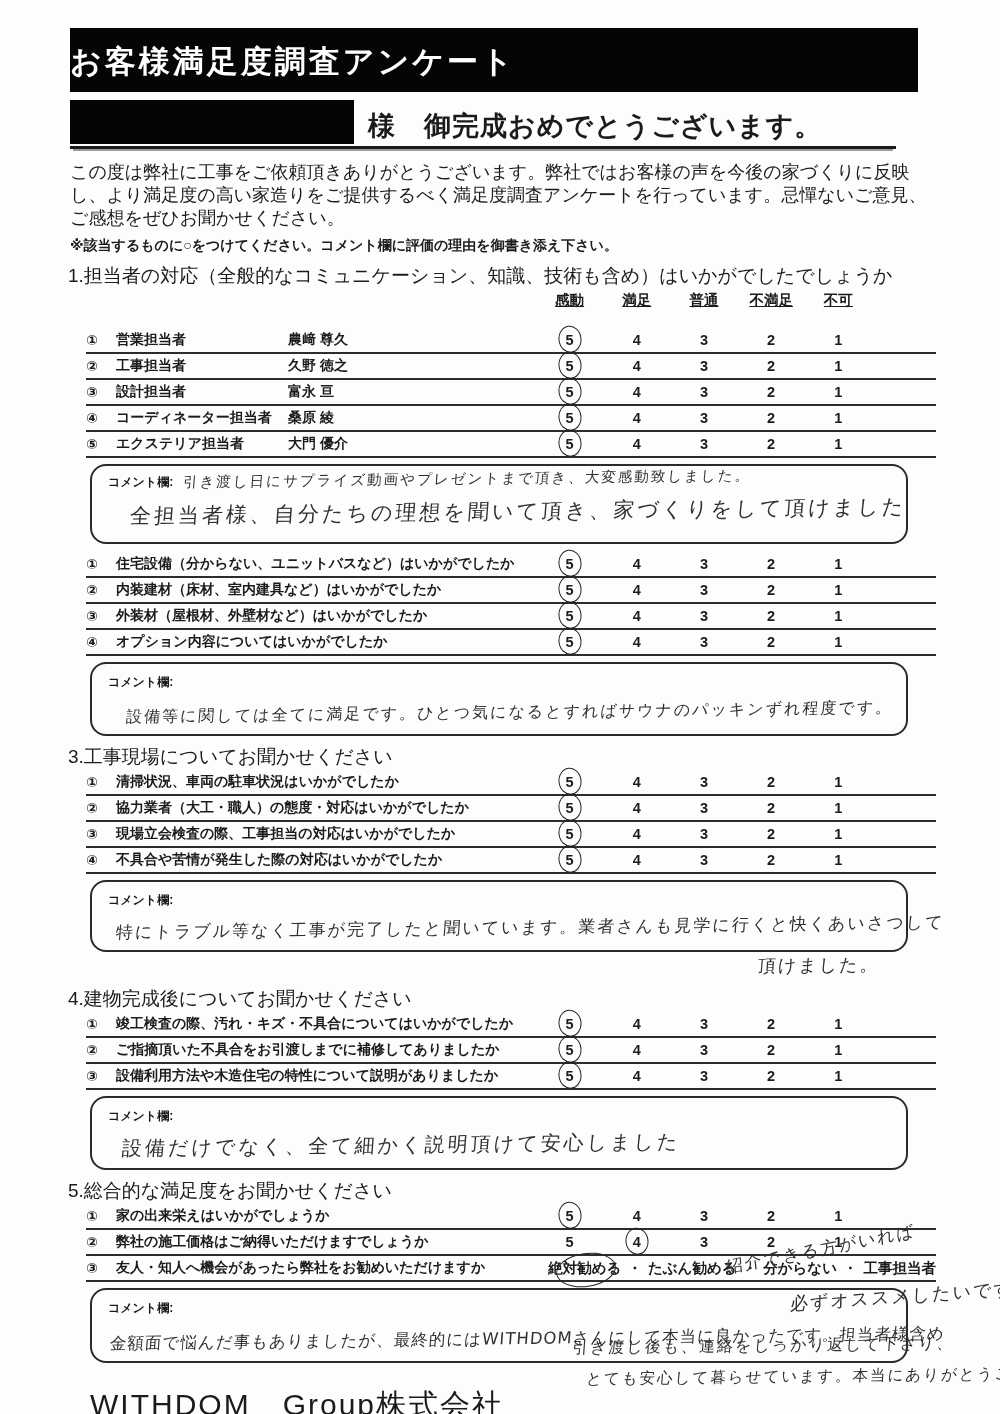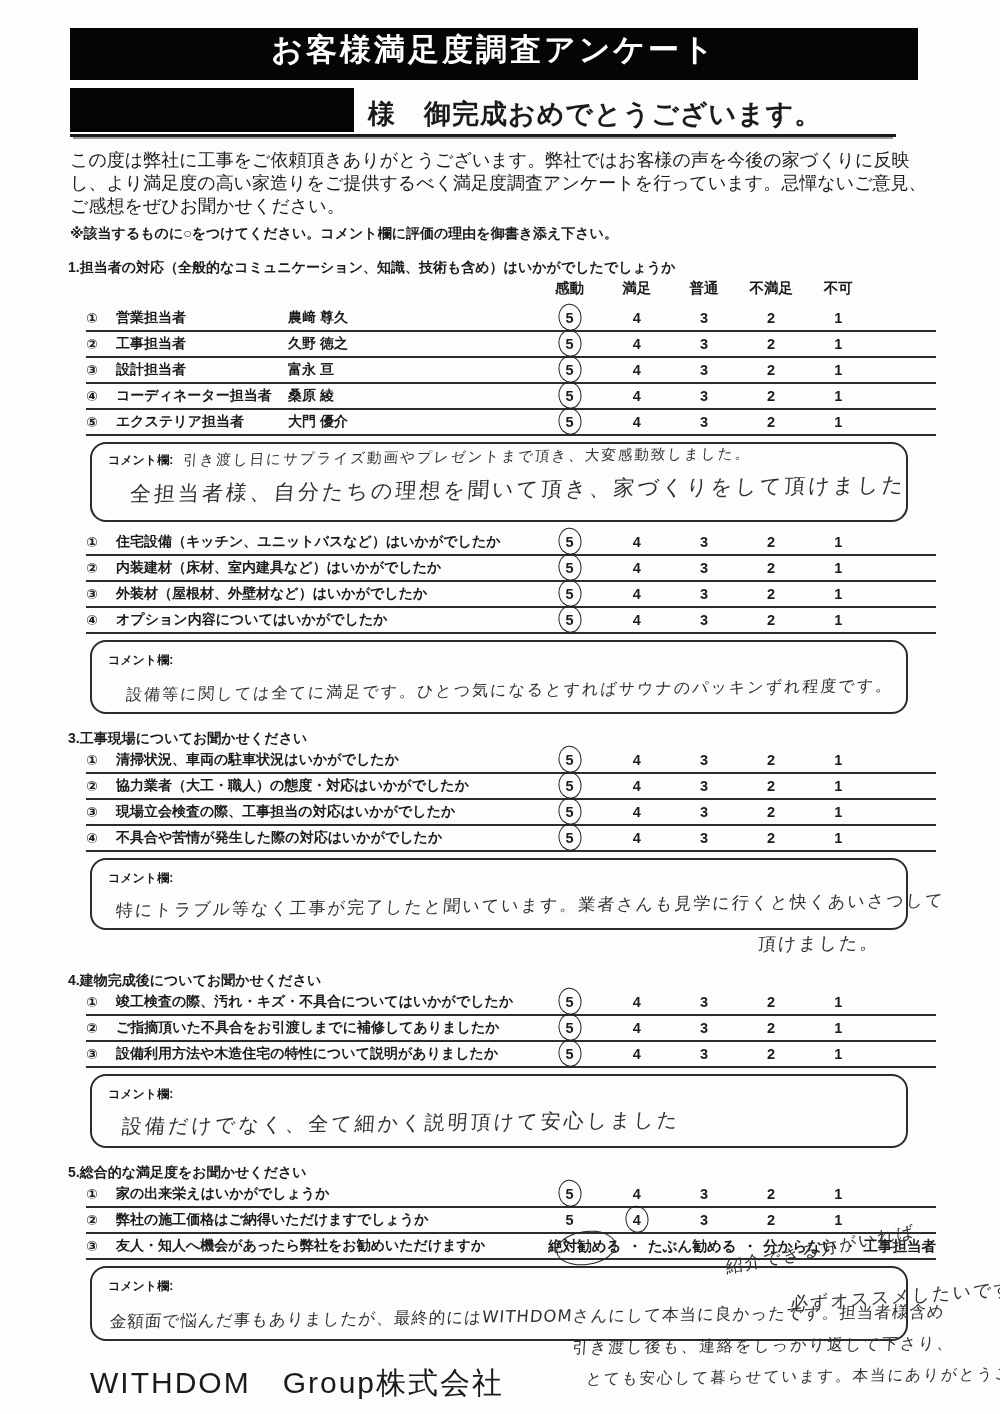"お客様満足度調査アンケート" .title-bar { padding: 1px 0 9px -> 13px 0 9px; text-align: center -> left }
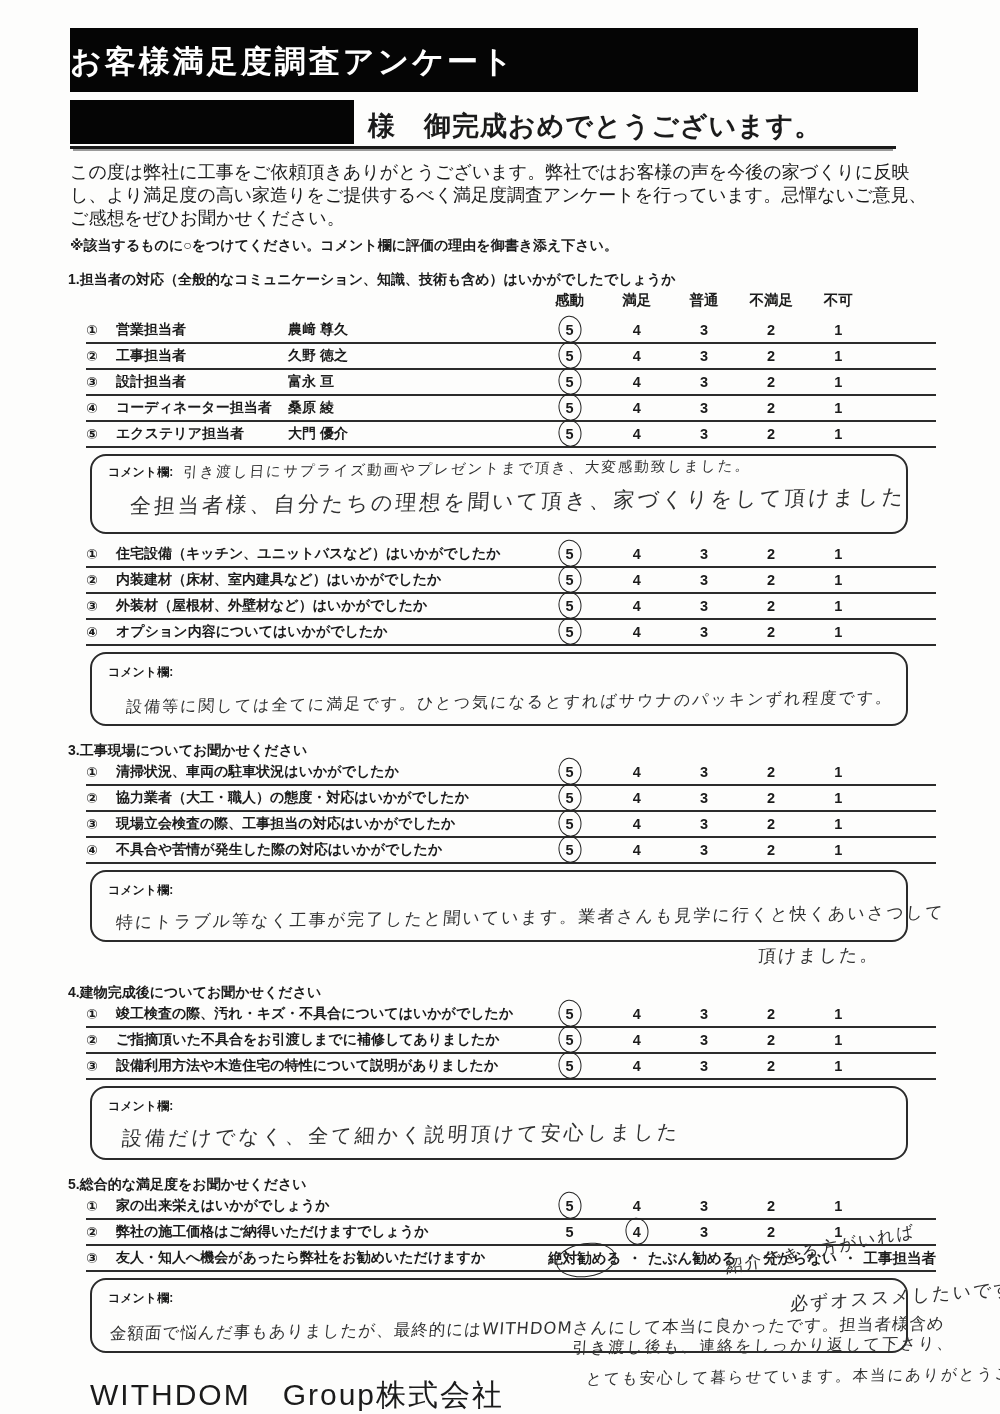"1.担当者の対応（全般的なコミュニケーション、知識、技術も含め）はいかがでしたで" .sec-title { font-size: 14px -> 19px; font-weight: bold -> normal; margin: 16px 64px 0 68px -> 8px 64px 0 68px }
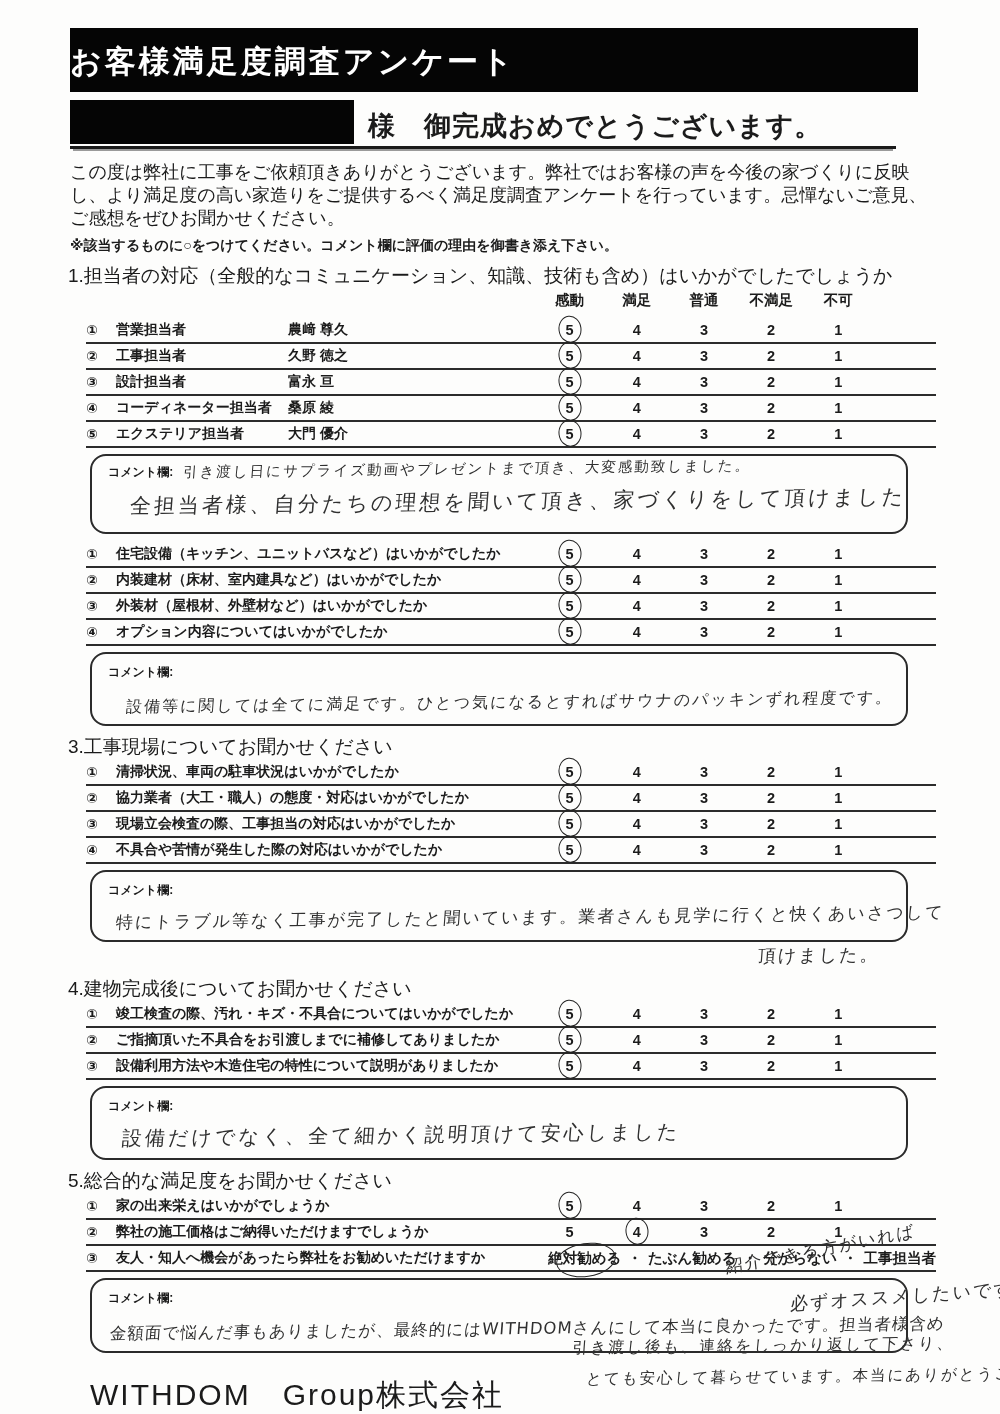"感動" .rate-headers { margin: 2px 64px 6px 86px -> 2px 64px 16px 86px; text-decoration: none -> underline }
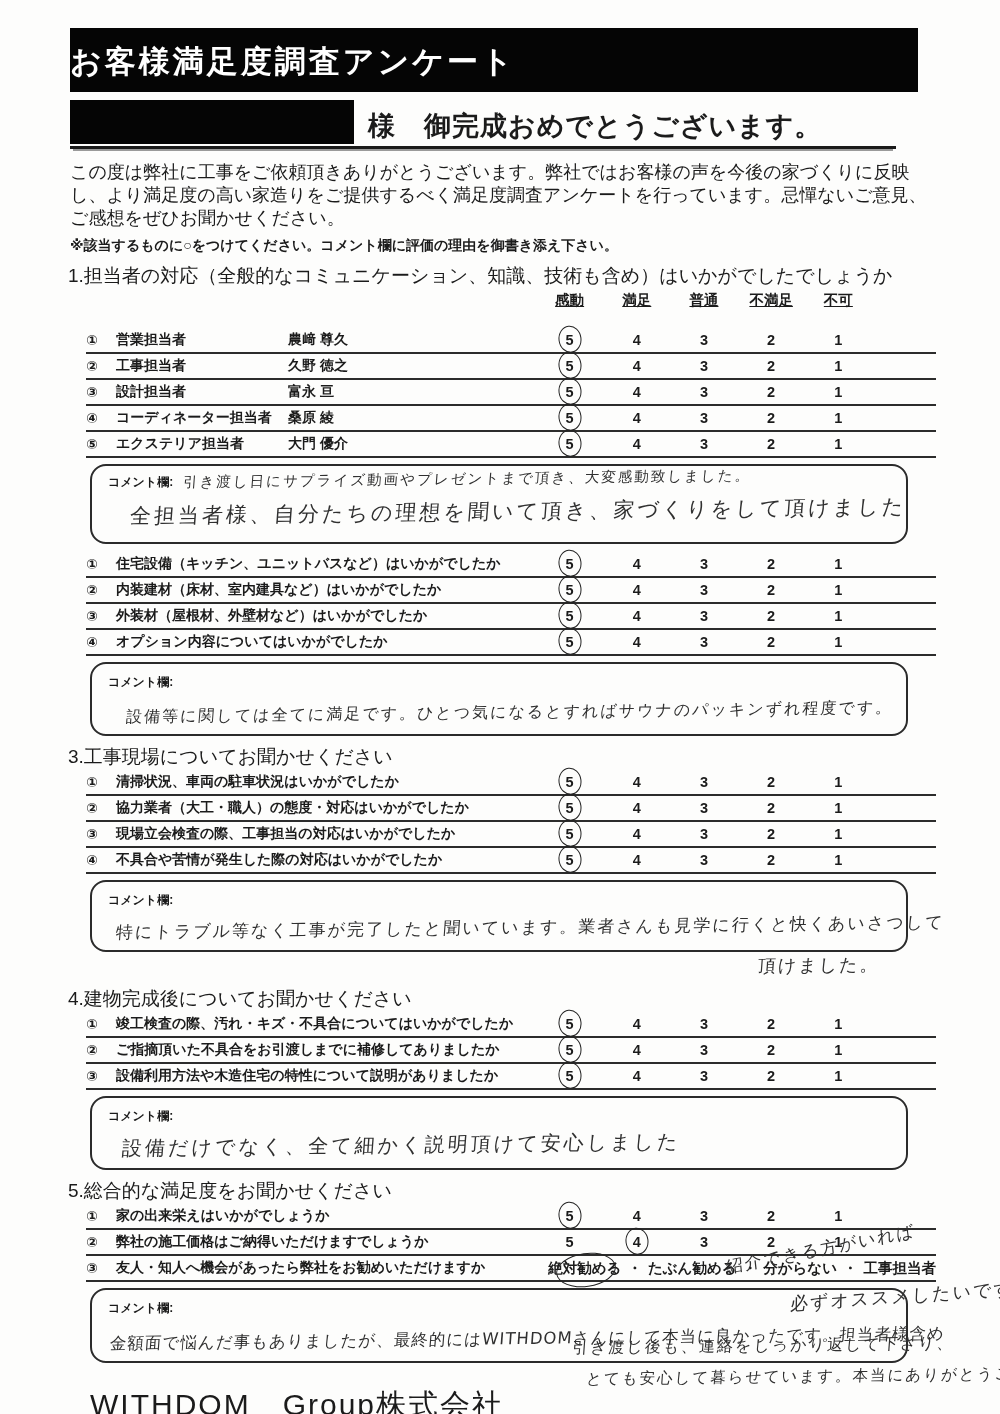"住宅設備（キッチン、ユニットバスなど）はいかがでしたか" span.q-label { text: キッチン -> 分からない }
